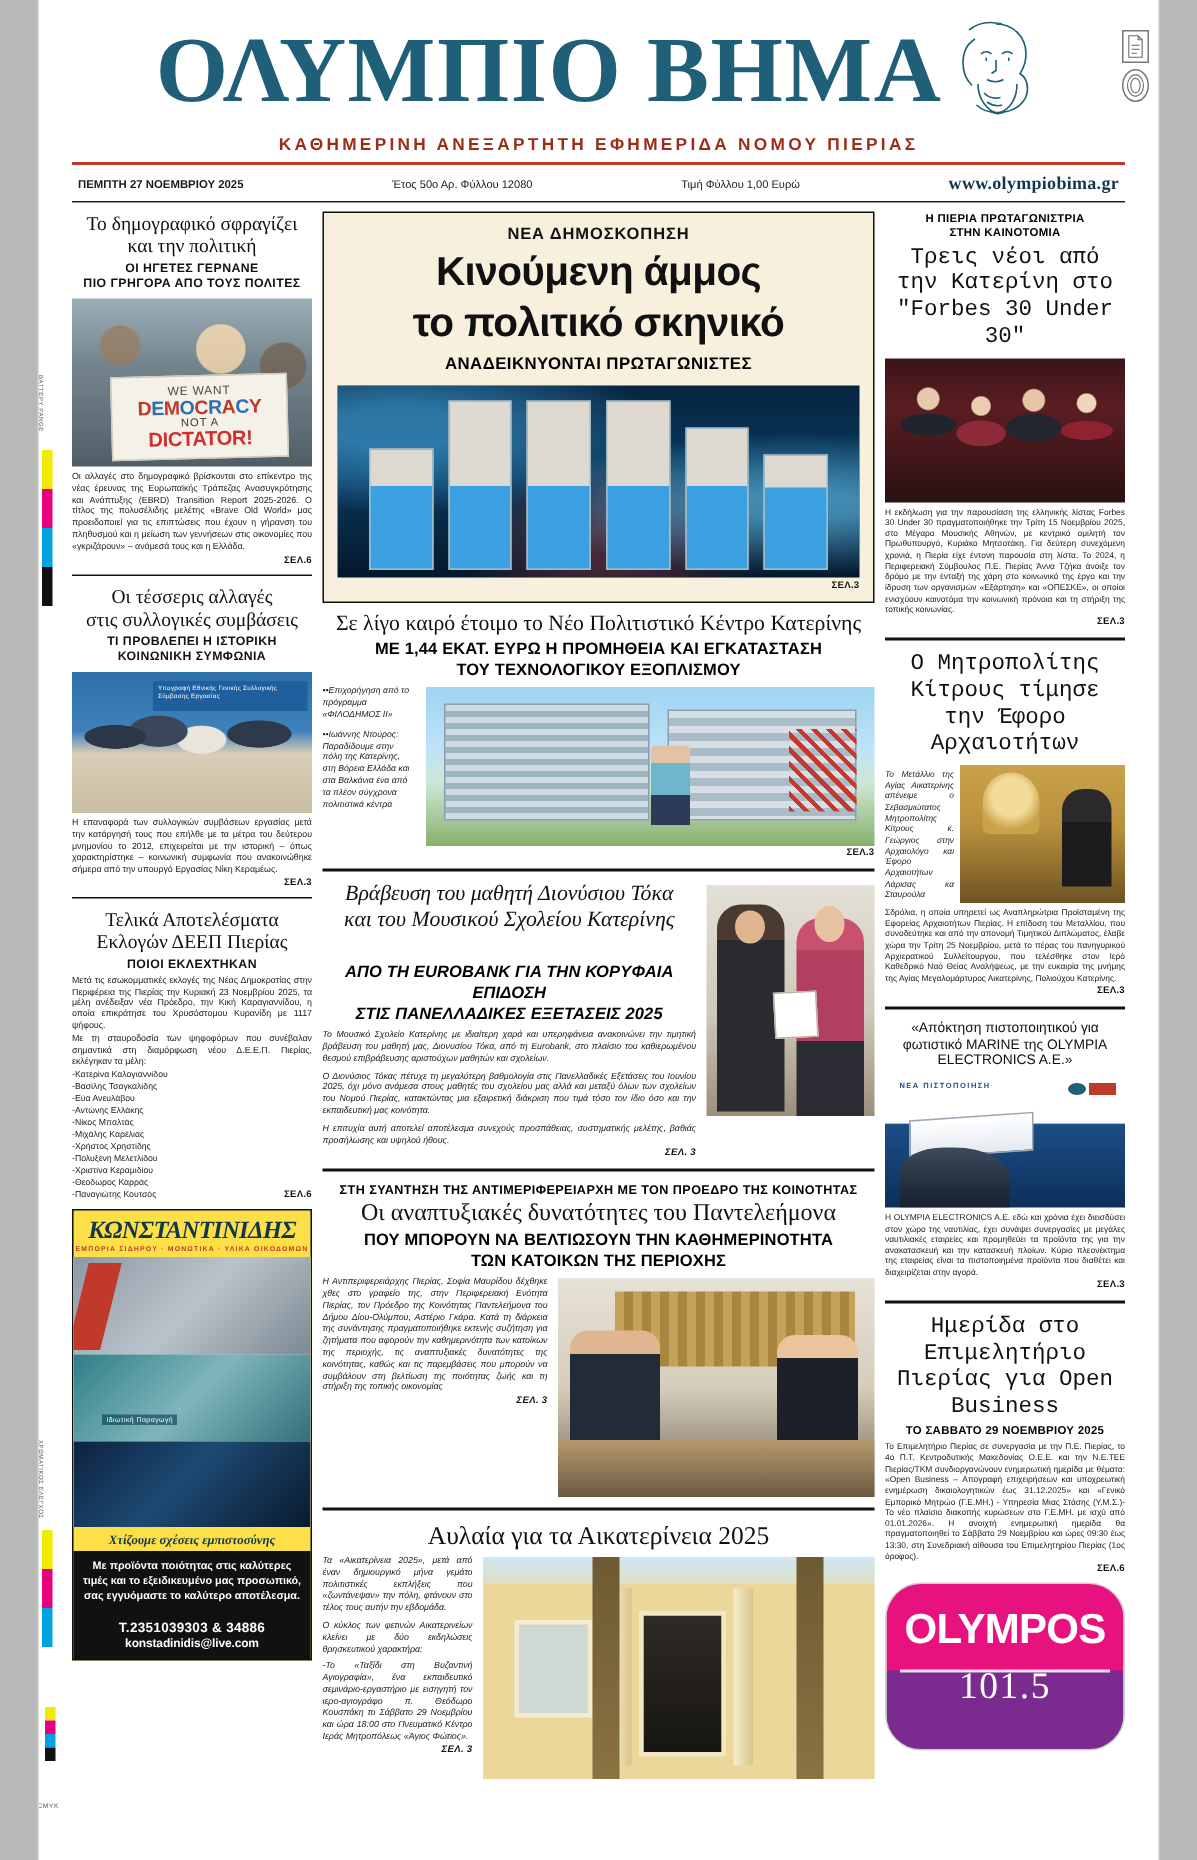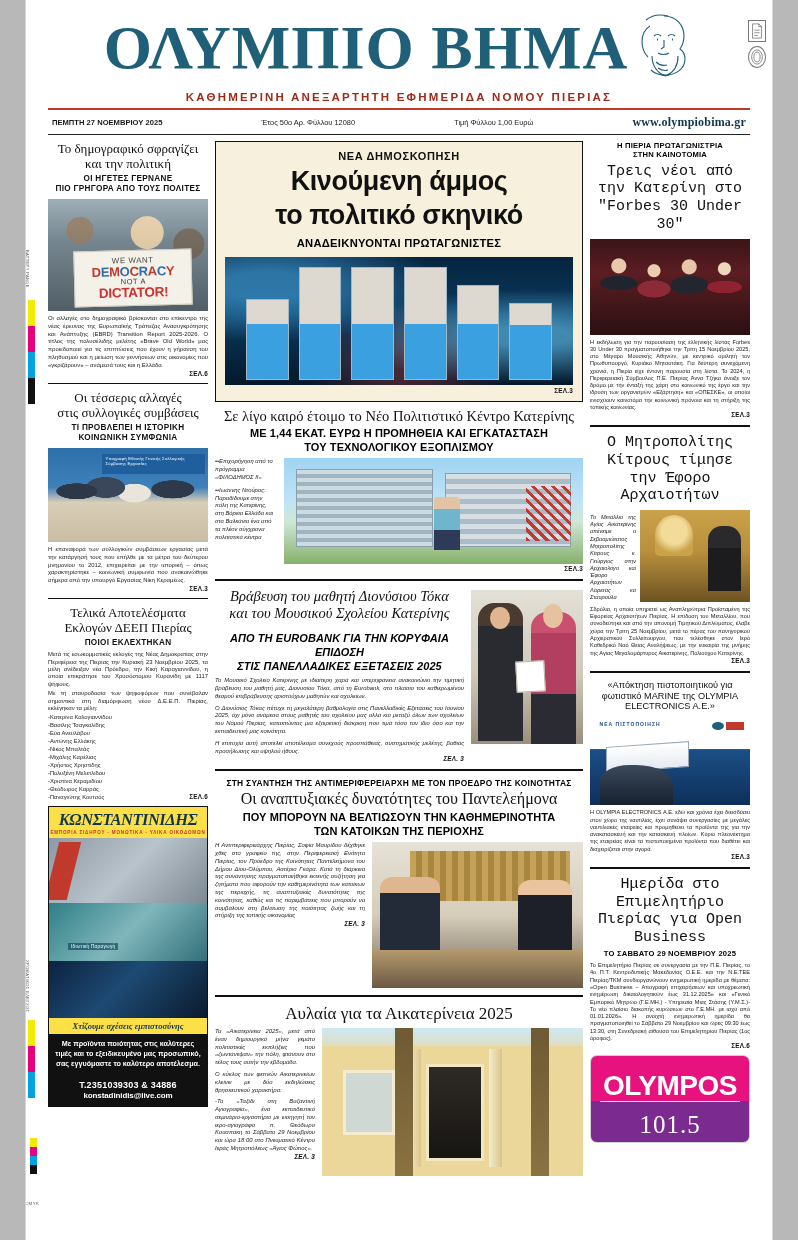"ΑΠΟ ΤΗ EUROBANK ΓΙΑ ΤΗΝ" div.mid-head-sans { margin-top: 10px -> 20px }
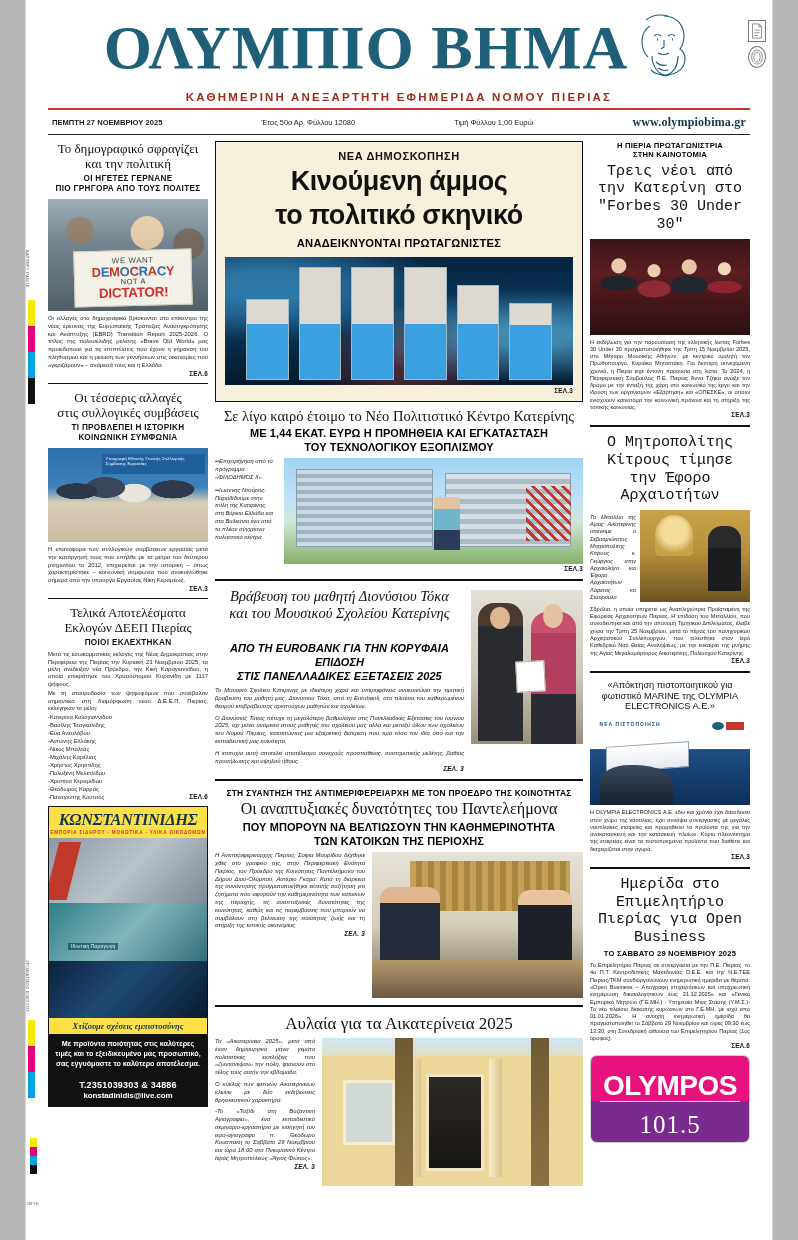"OLYMPOS" .ad-olympos { border-radius: 7px -> 24px; height: 88px -> 112px }
